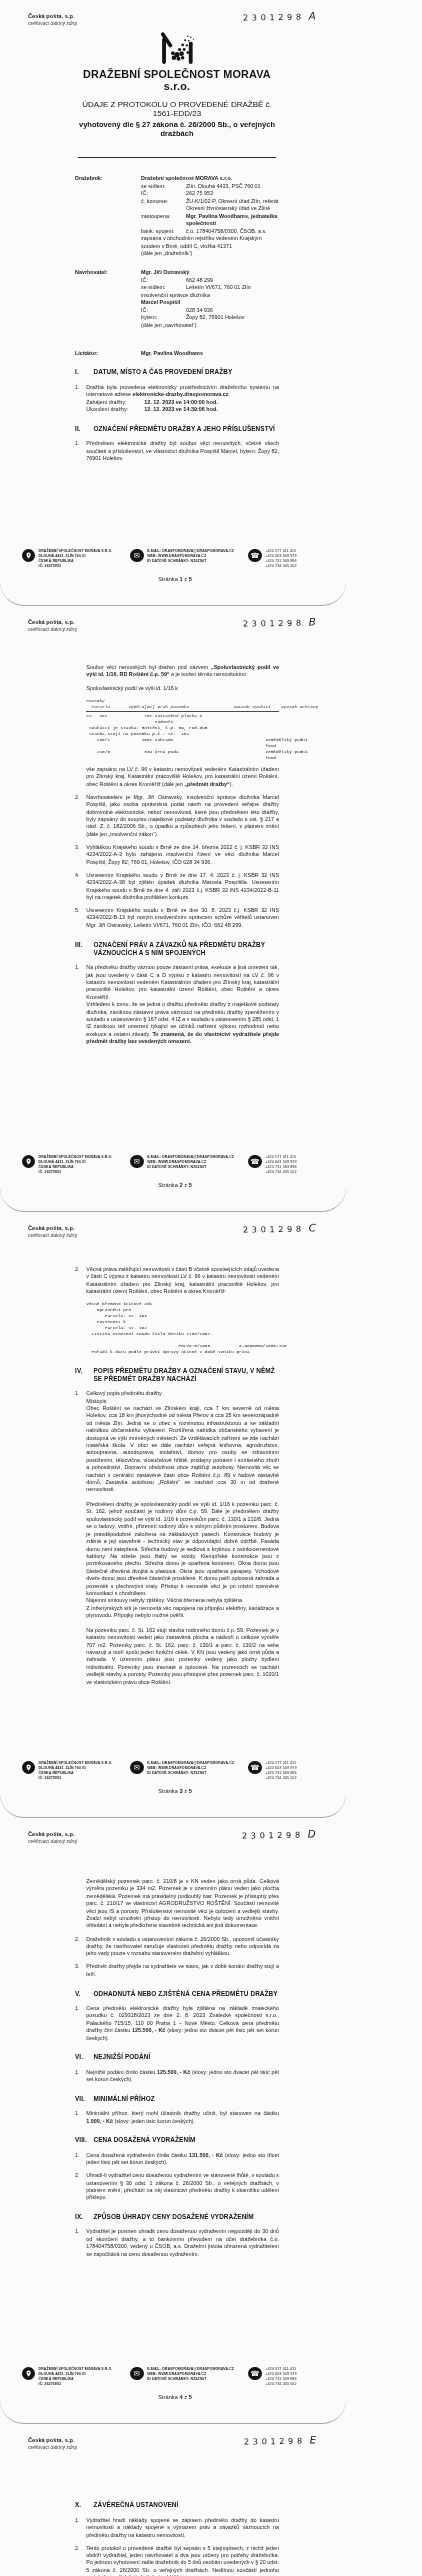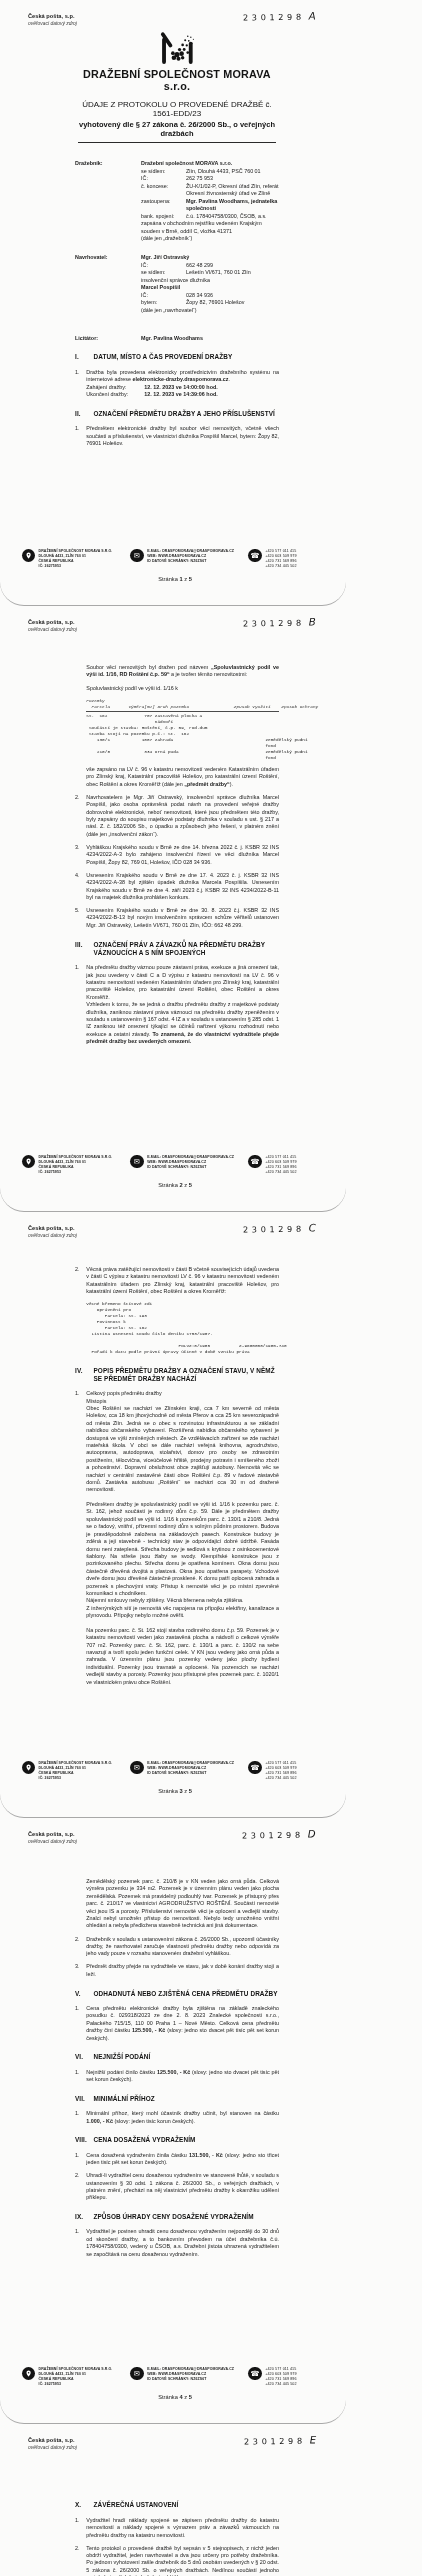"vyhotovený dle § 27 zákona" .title2 { padding-bottom: 4px -> 19px }
